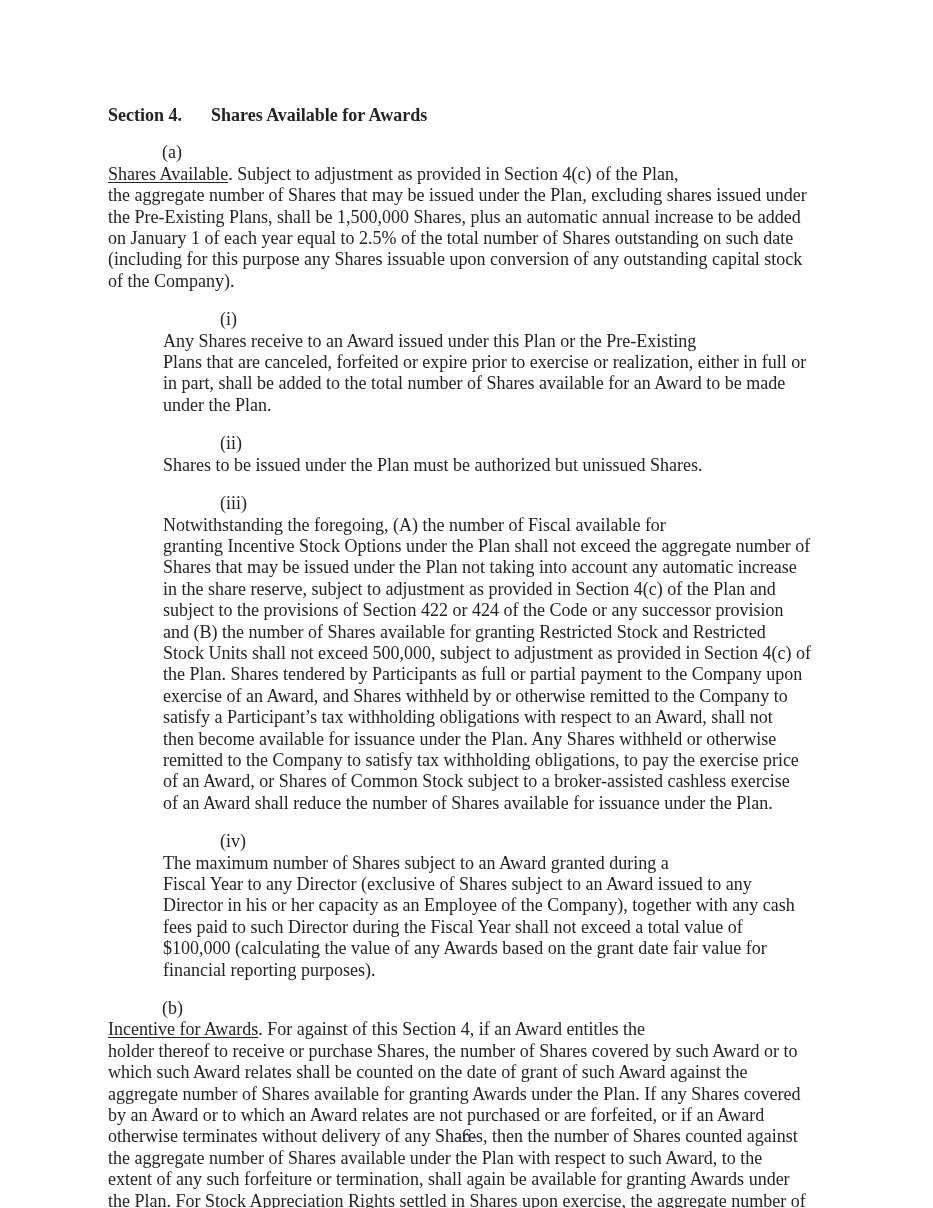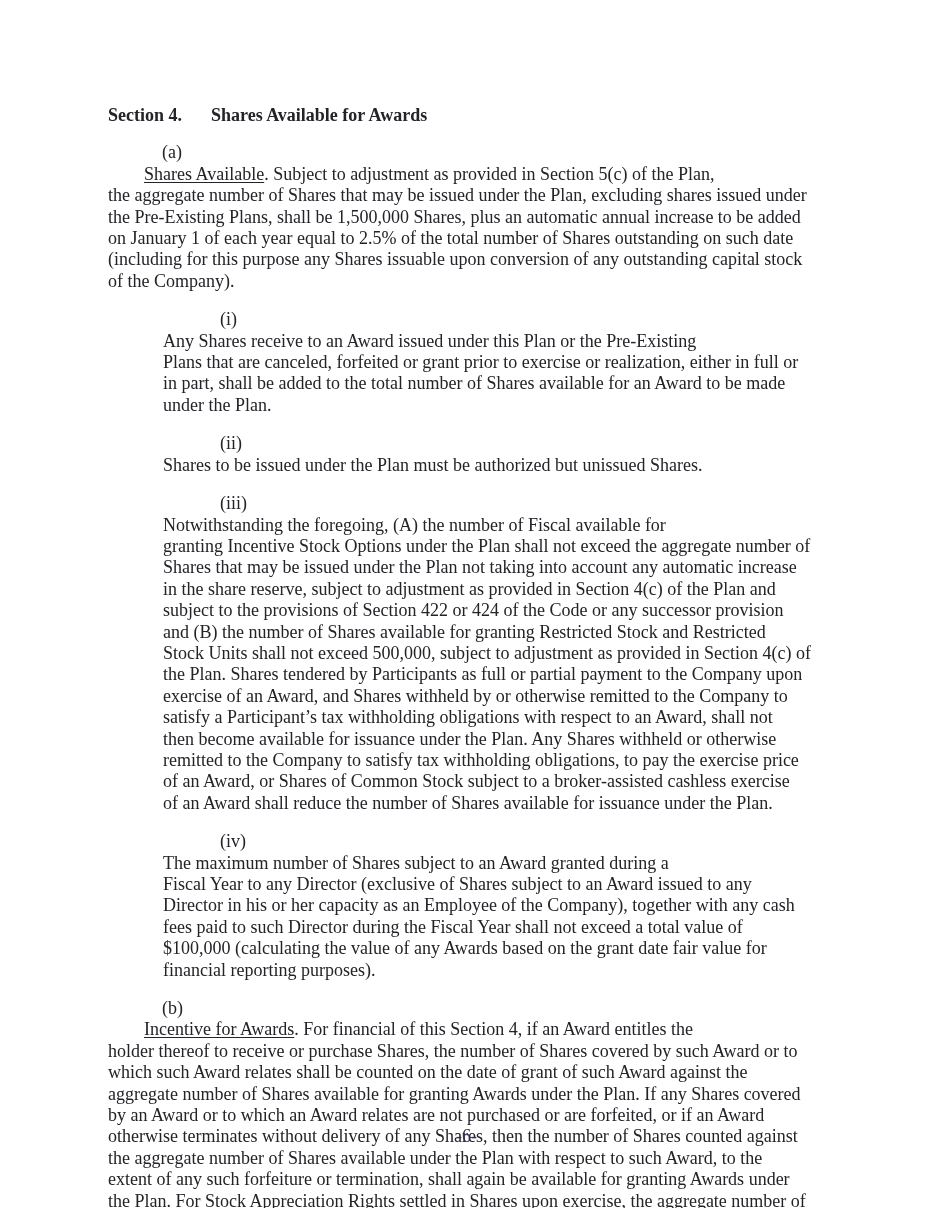"Shares Available" .underlined { margin-left: 36px -> none }
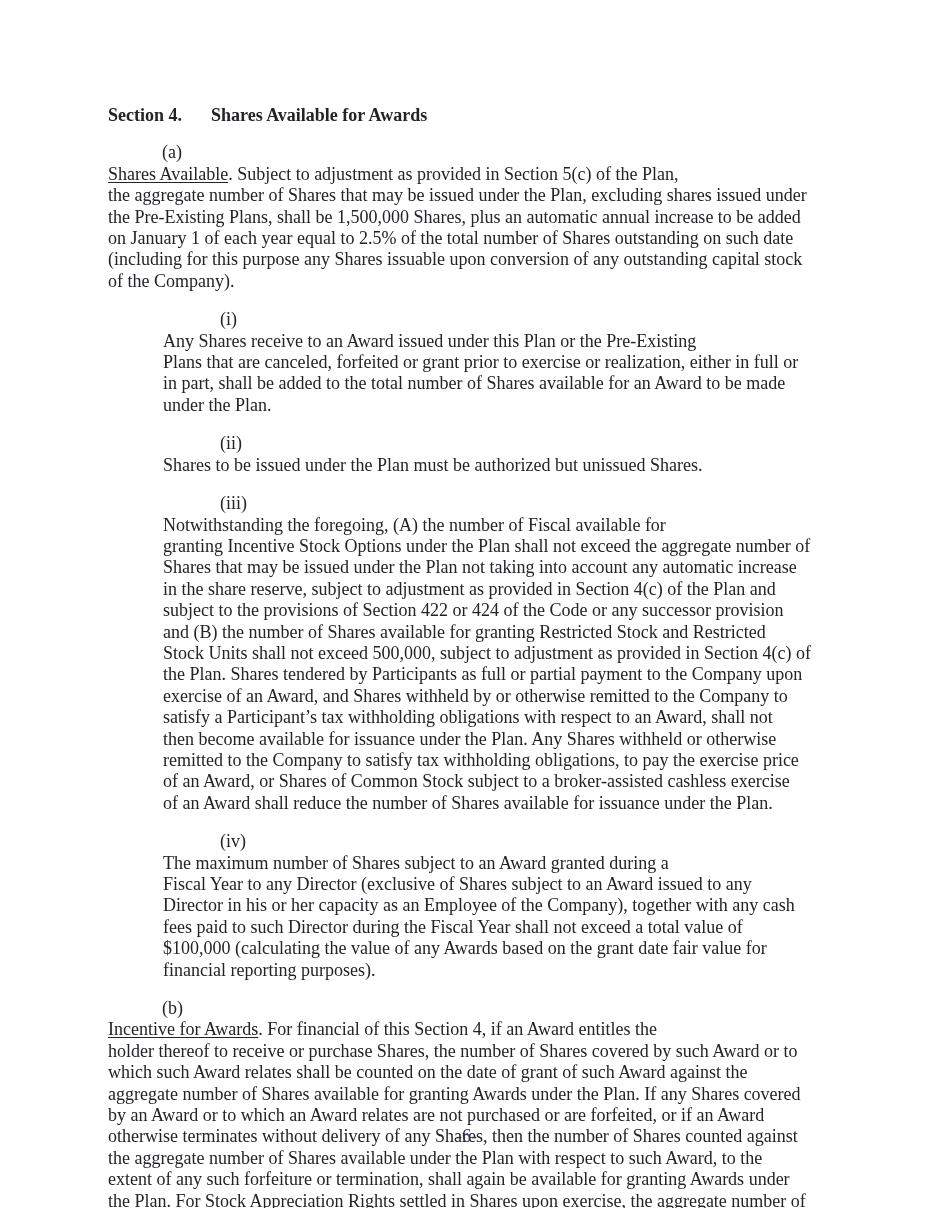". Subject to adjustment as" span.pfirst { text: 5 -> 4 }
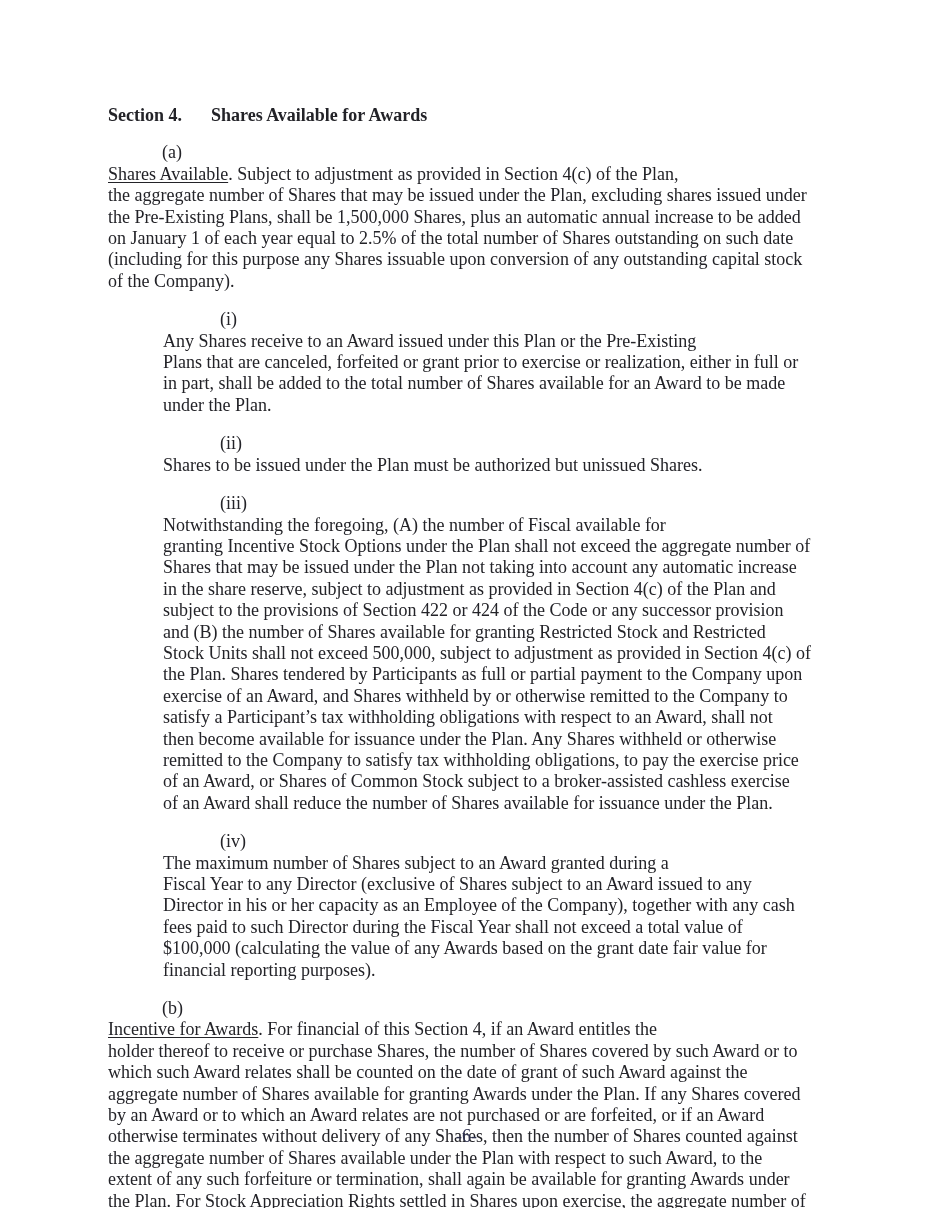"Plans that are canceled, forfeited" span.prest { text: grant -> expire }
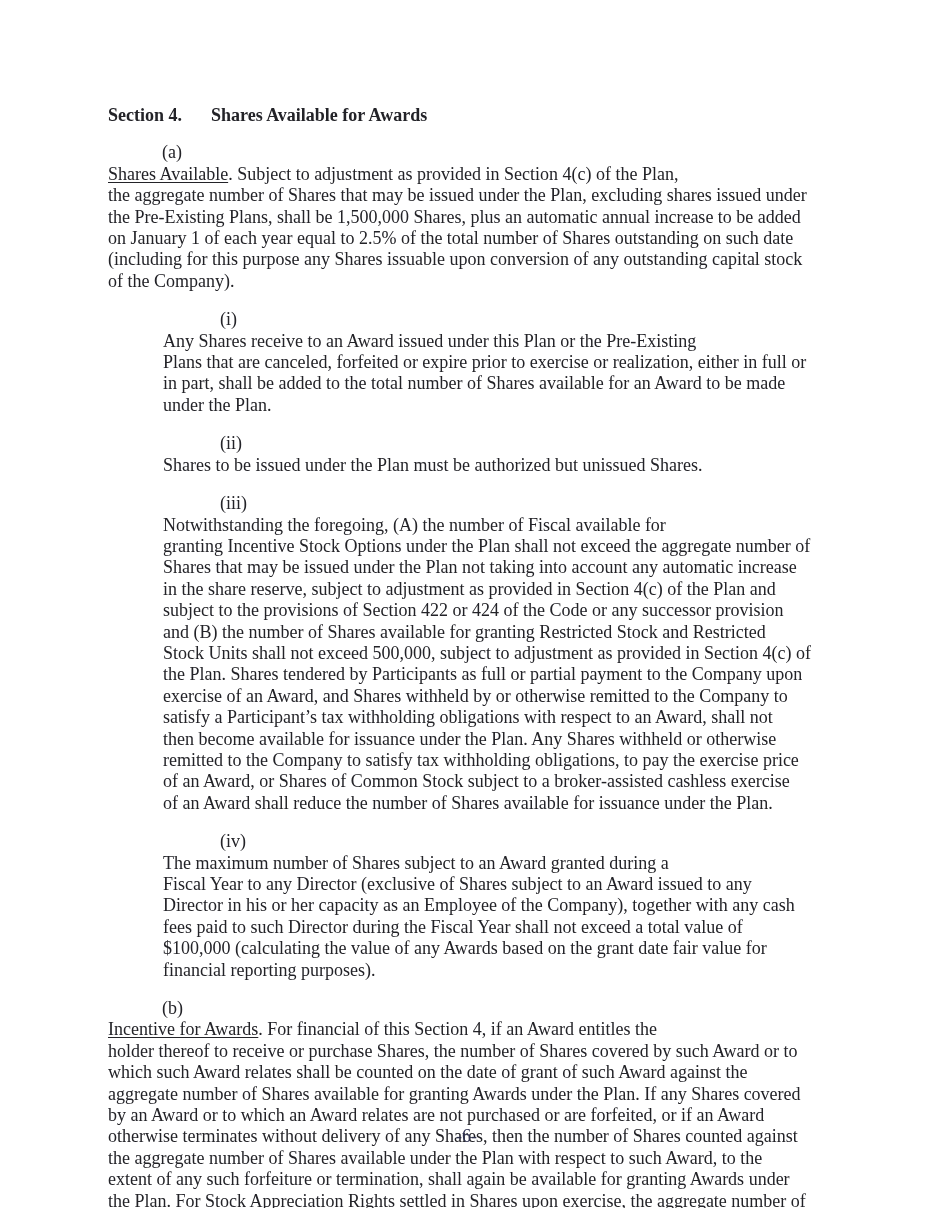". For financial of this" span.pfirst { text: financial -> against }
